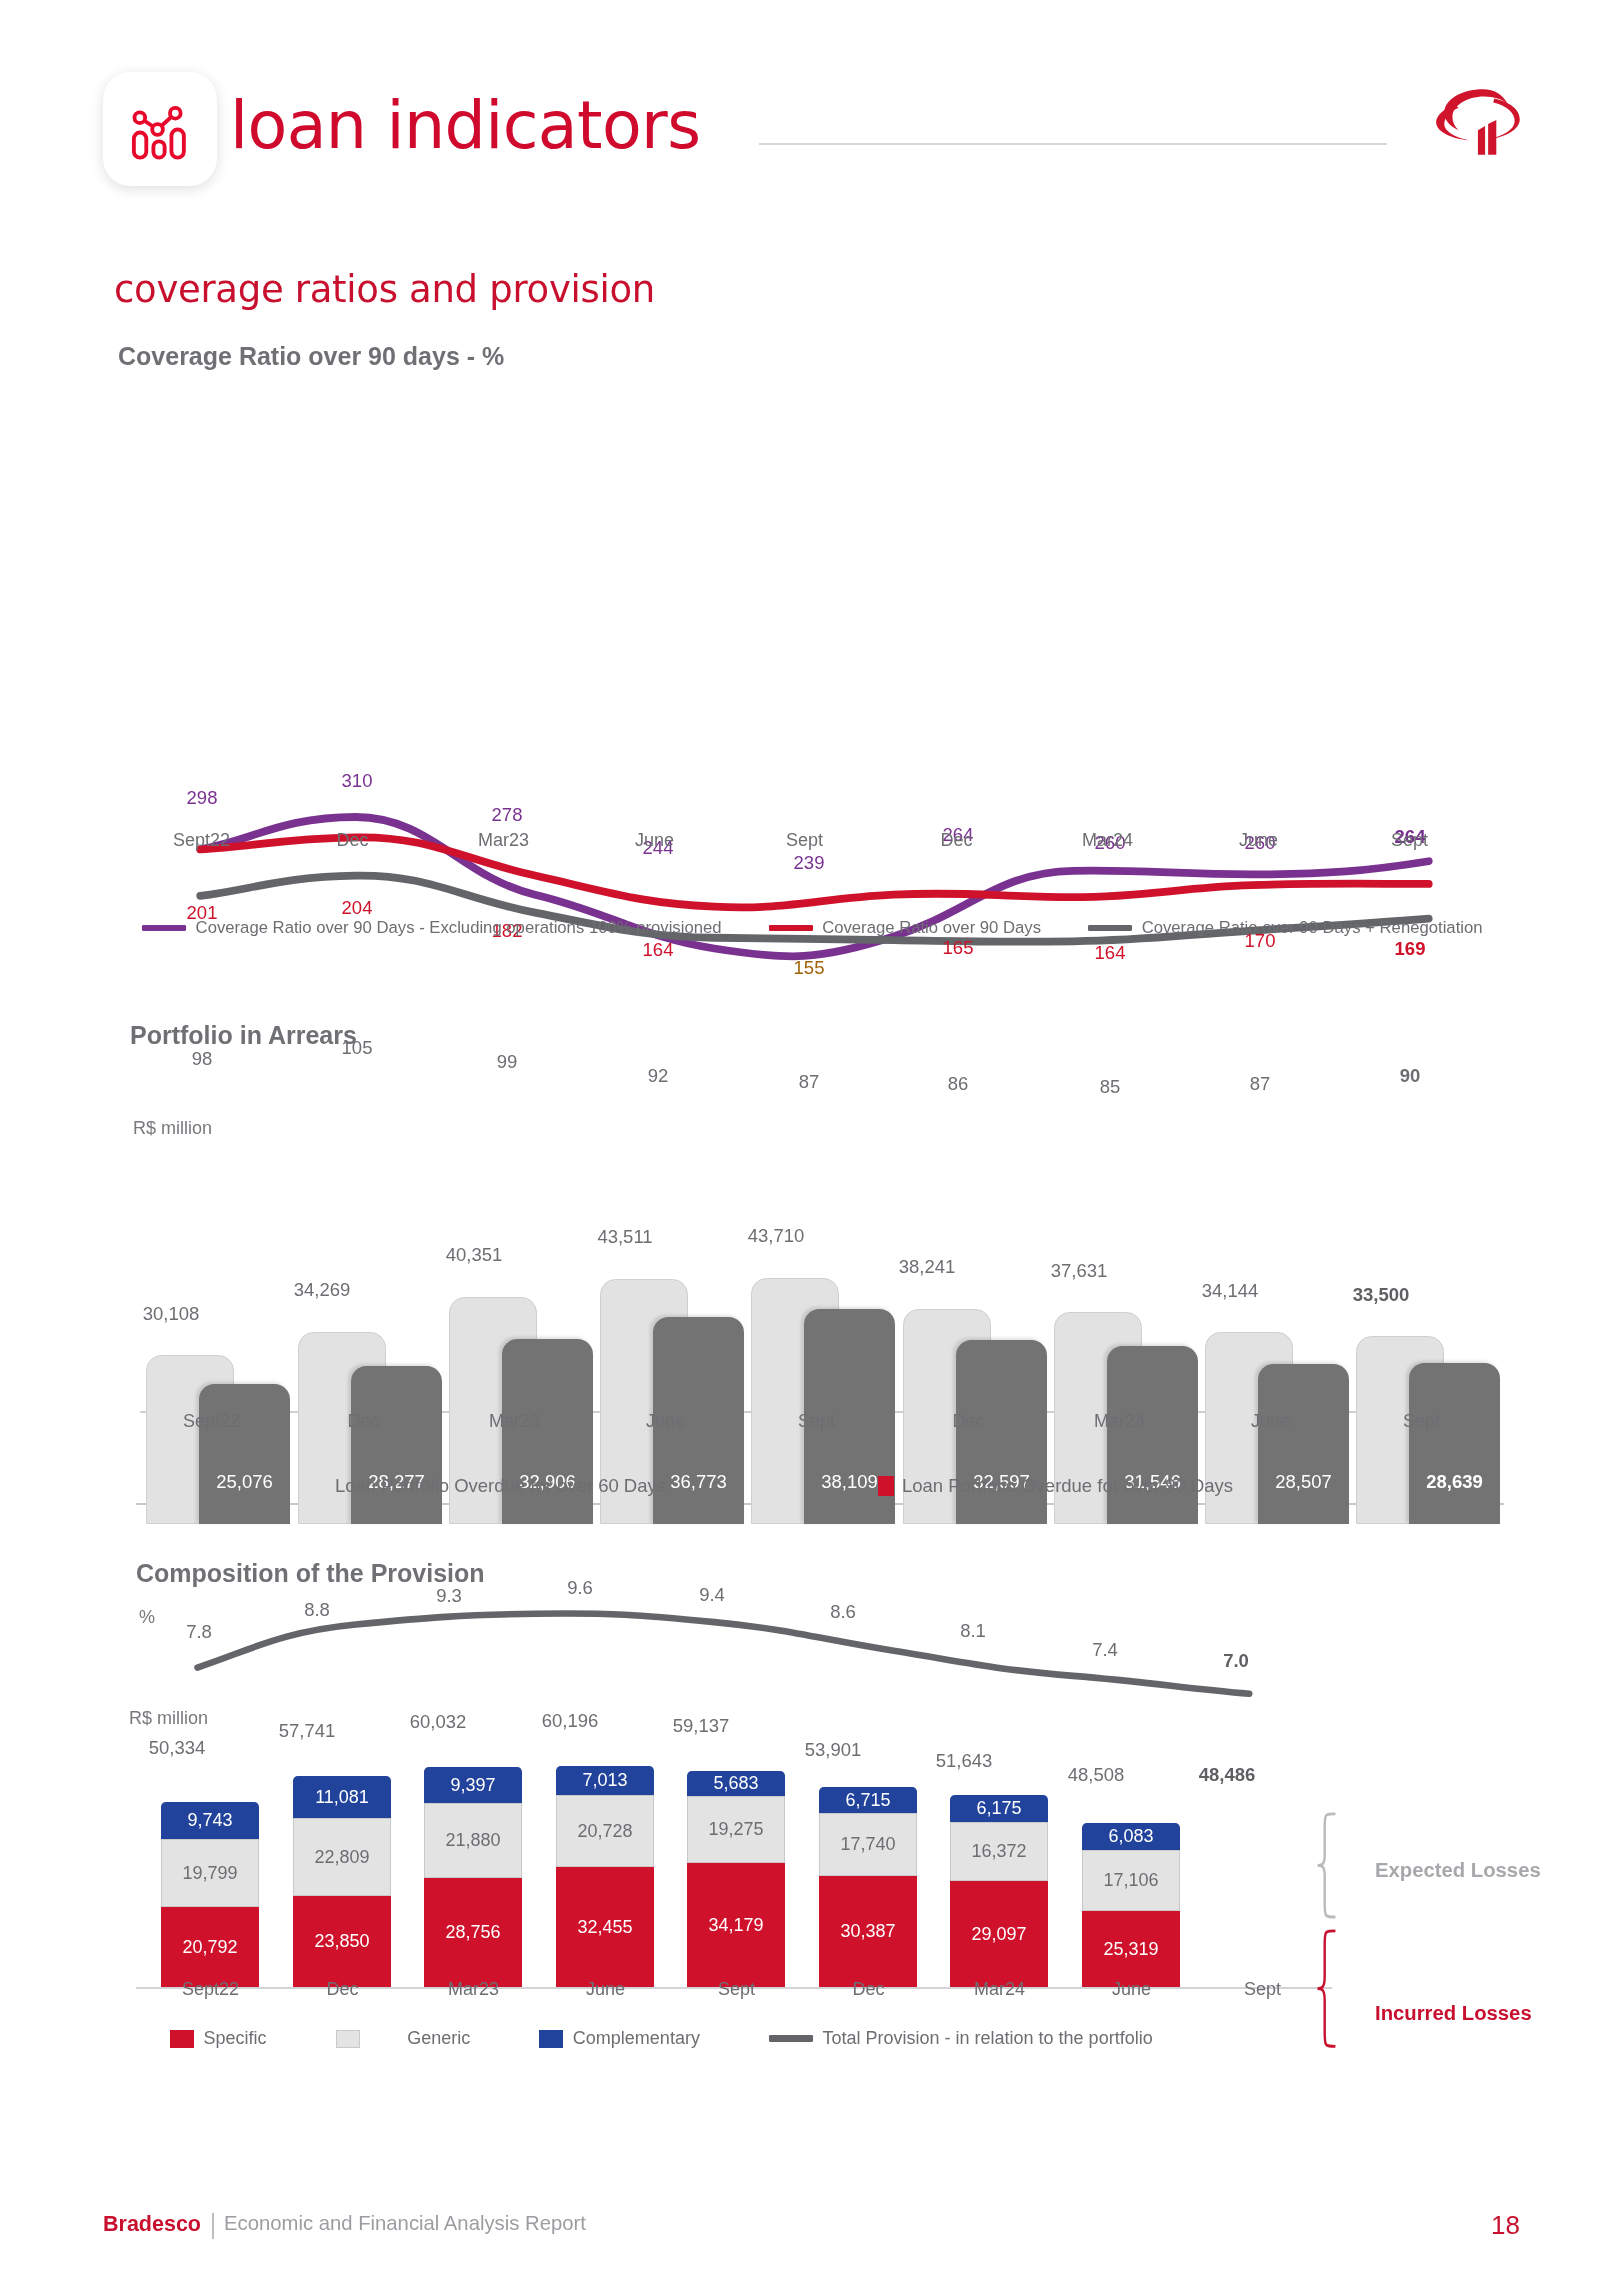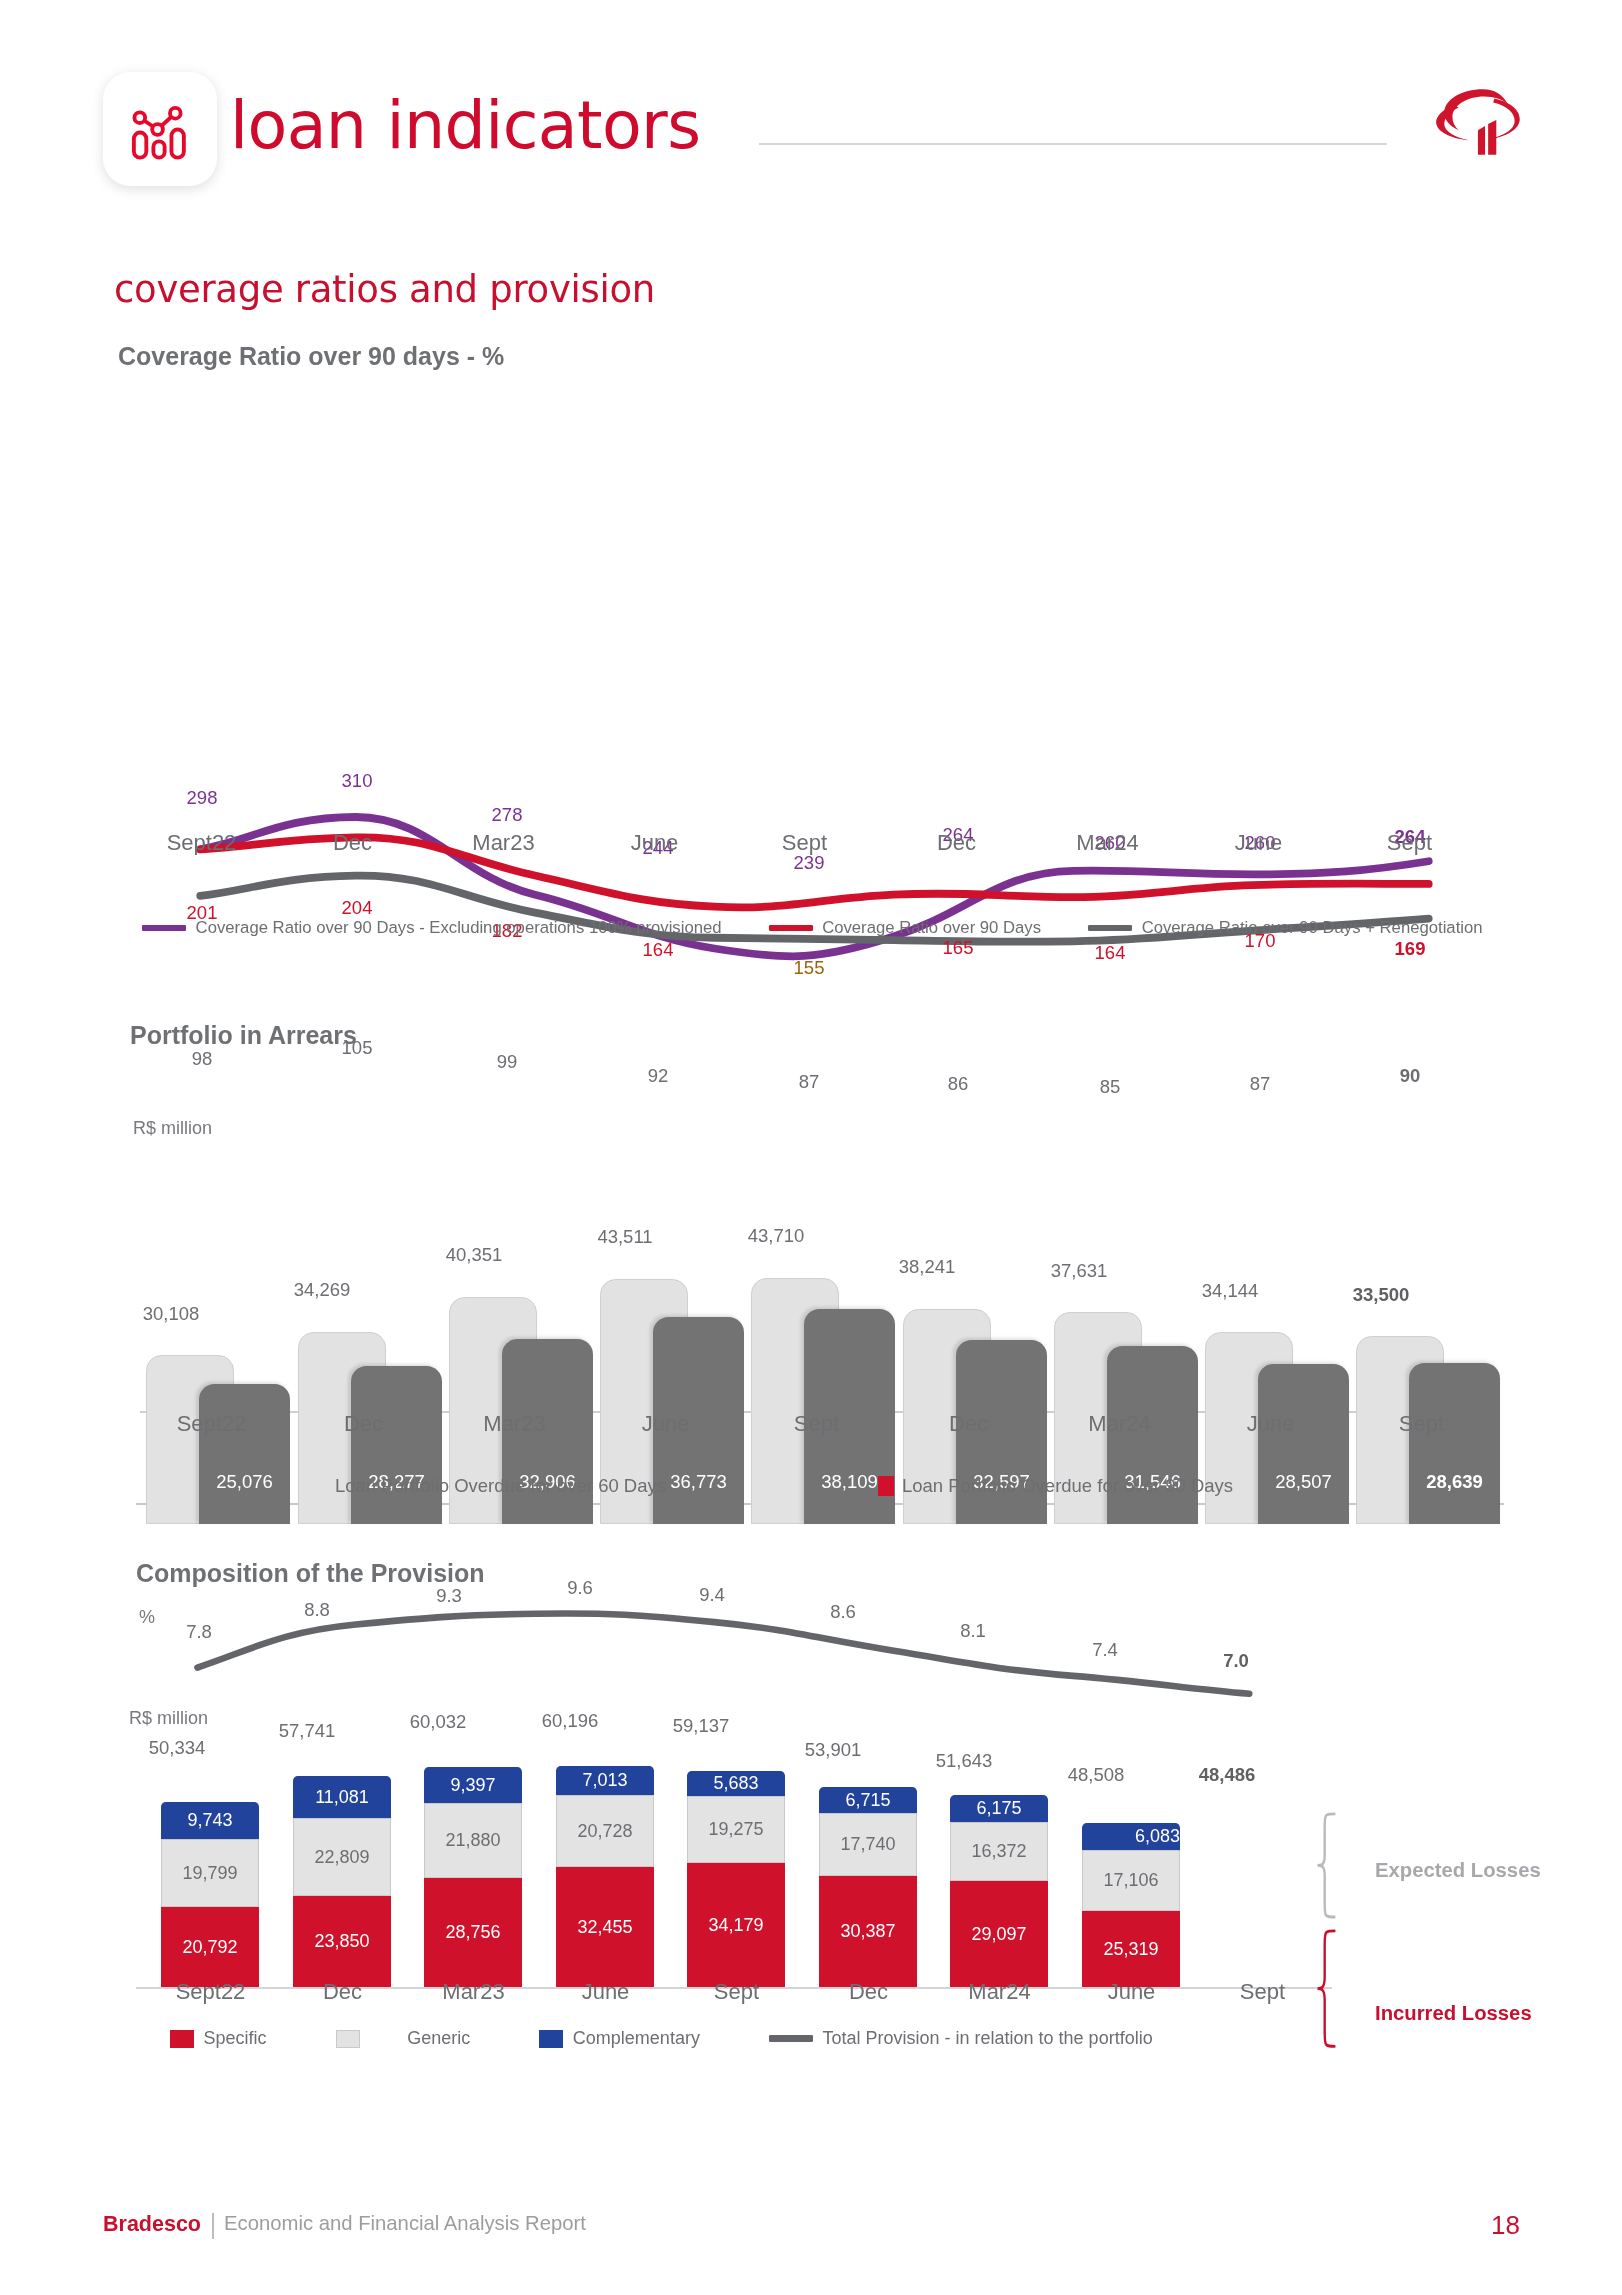"Sept22" .xtick { font-size: 22px -> 18px }
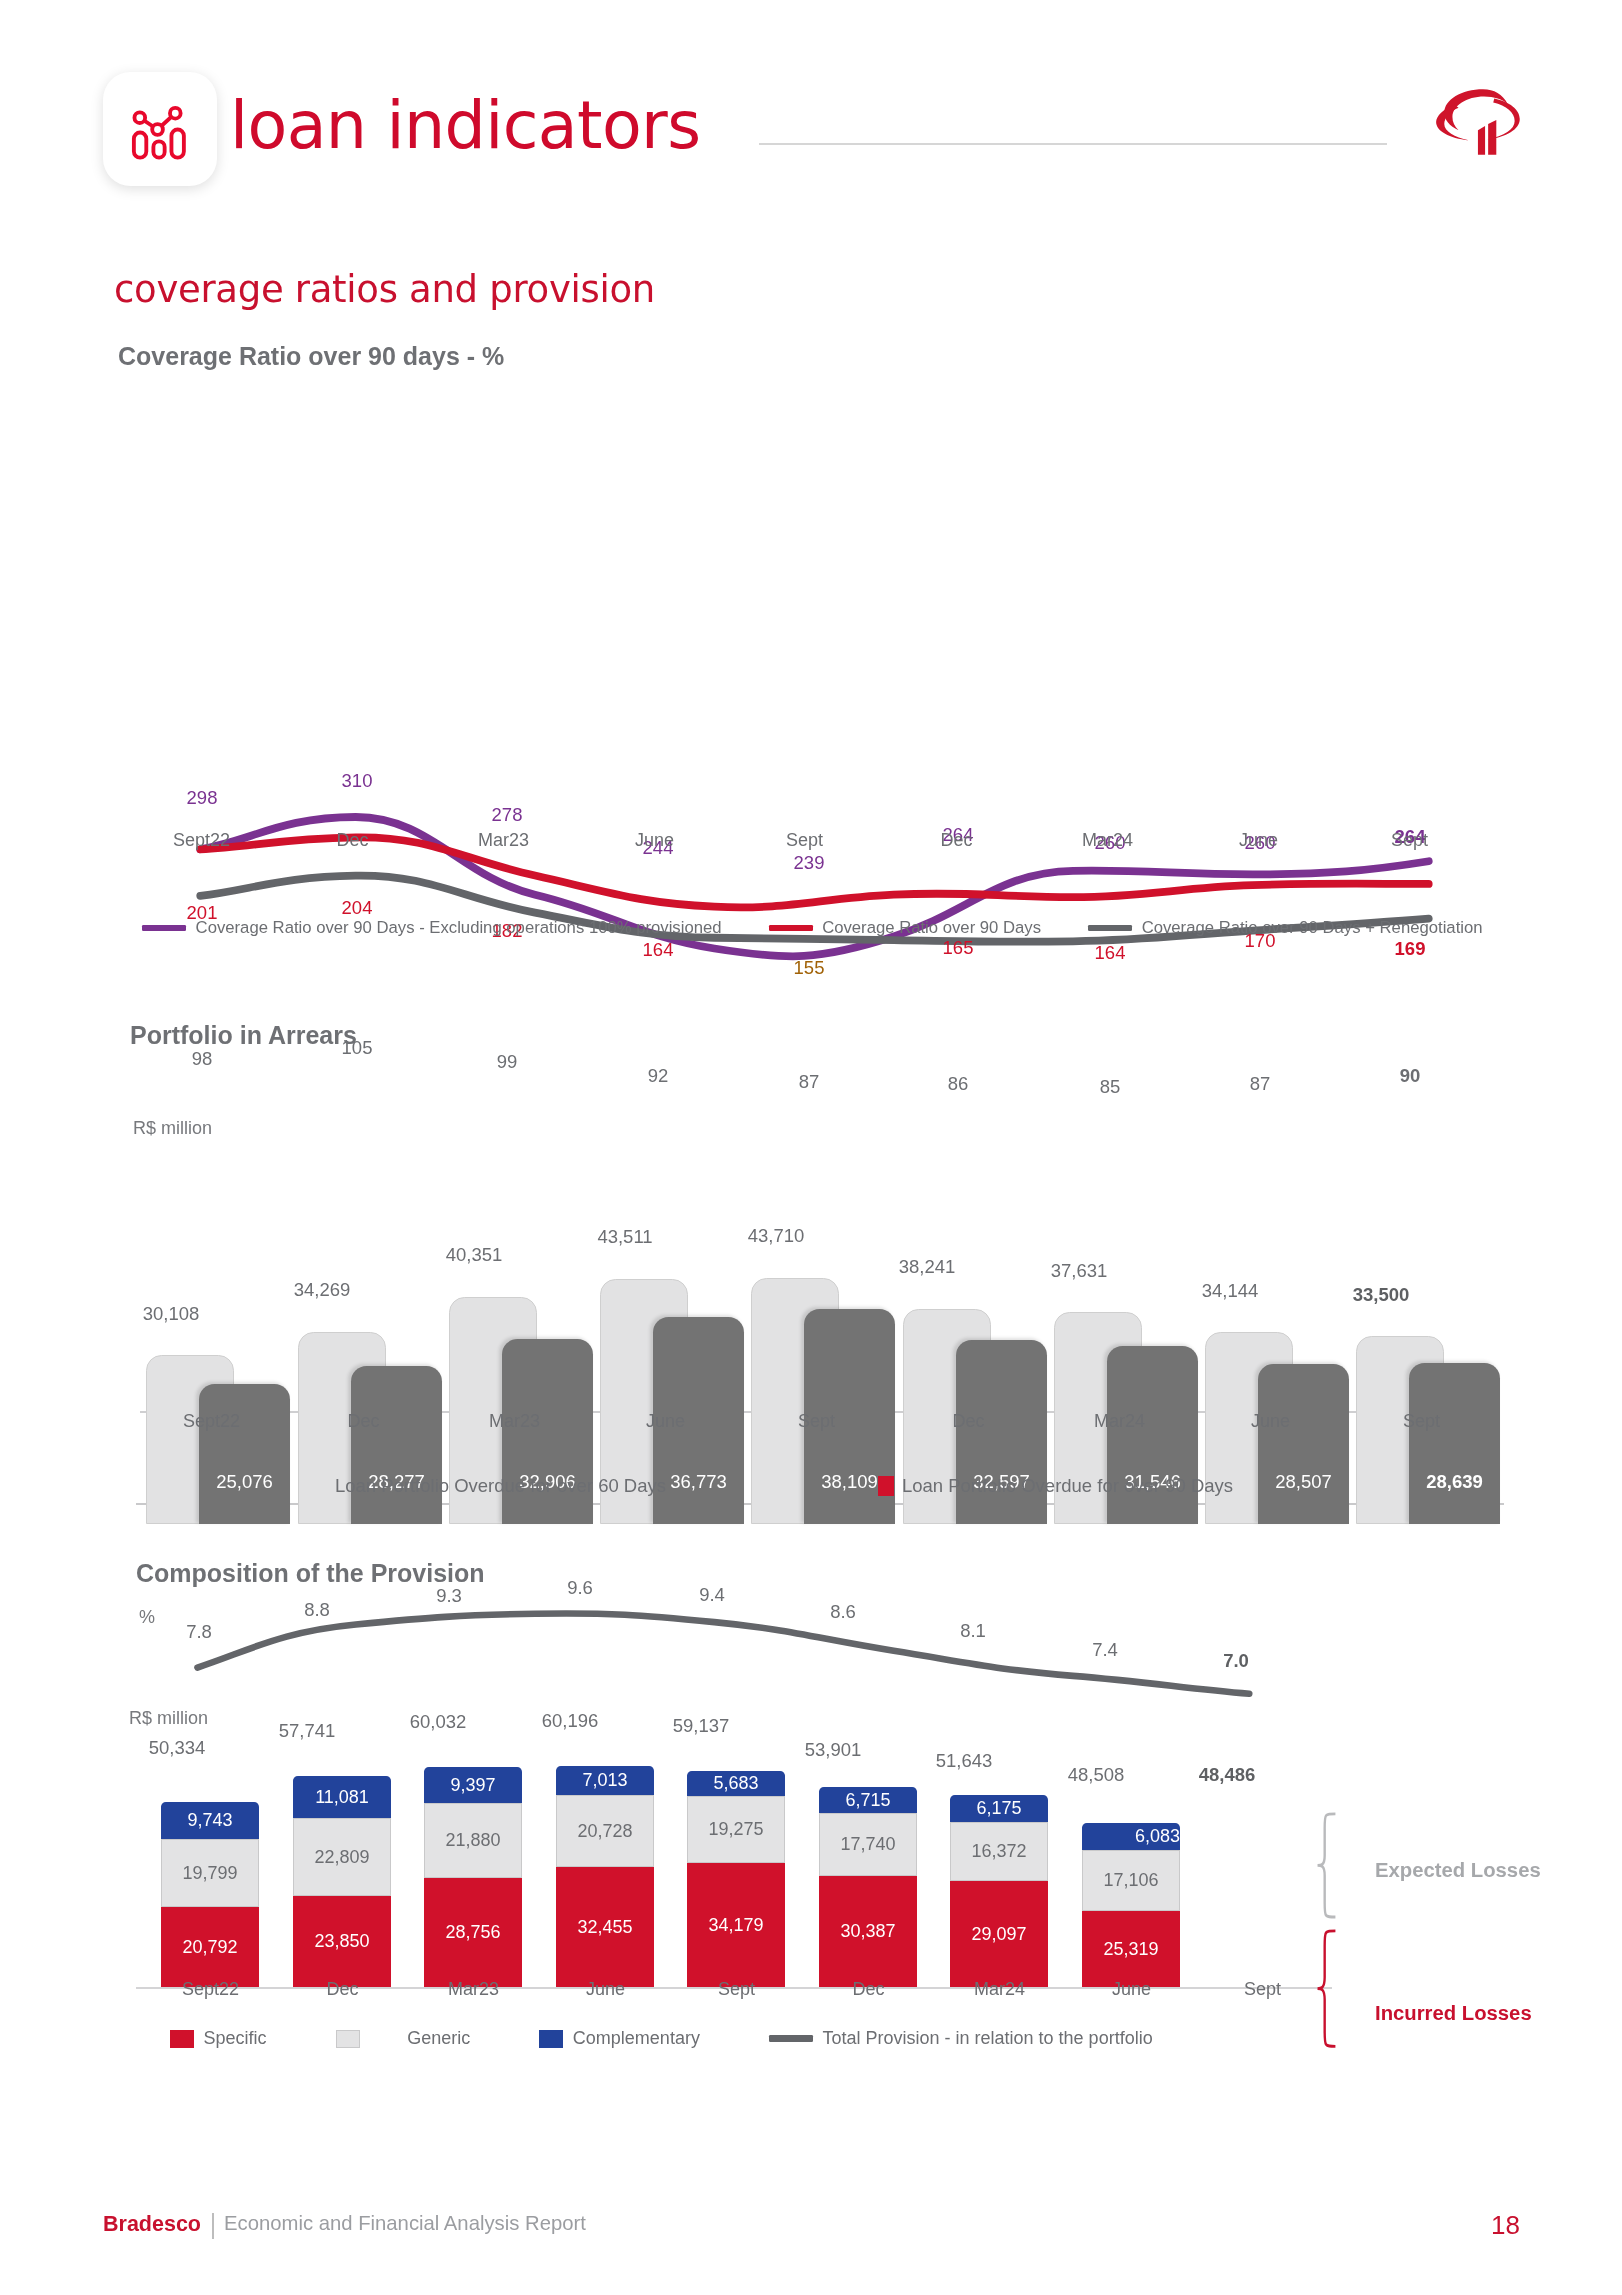"6,083" div.seg { justify-content: flex-end -> none }
